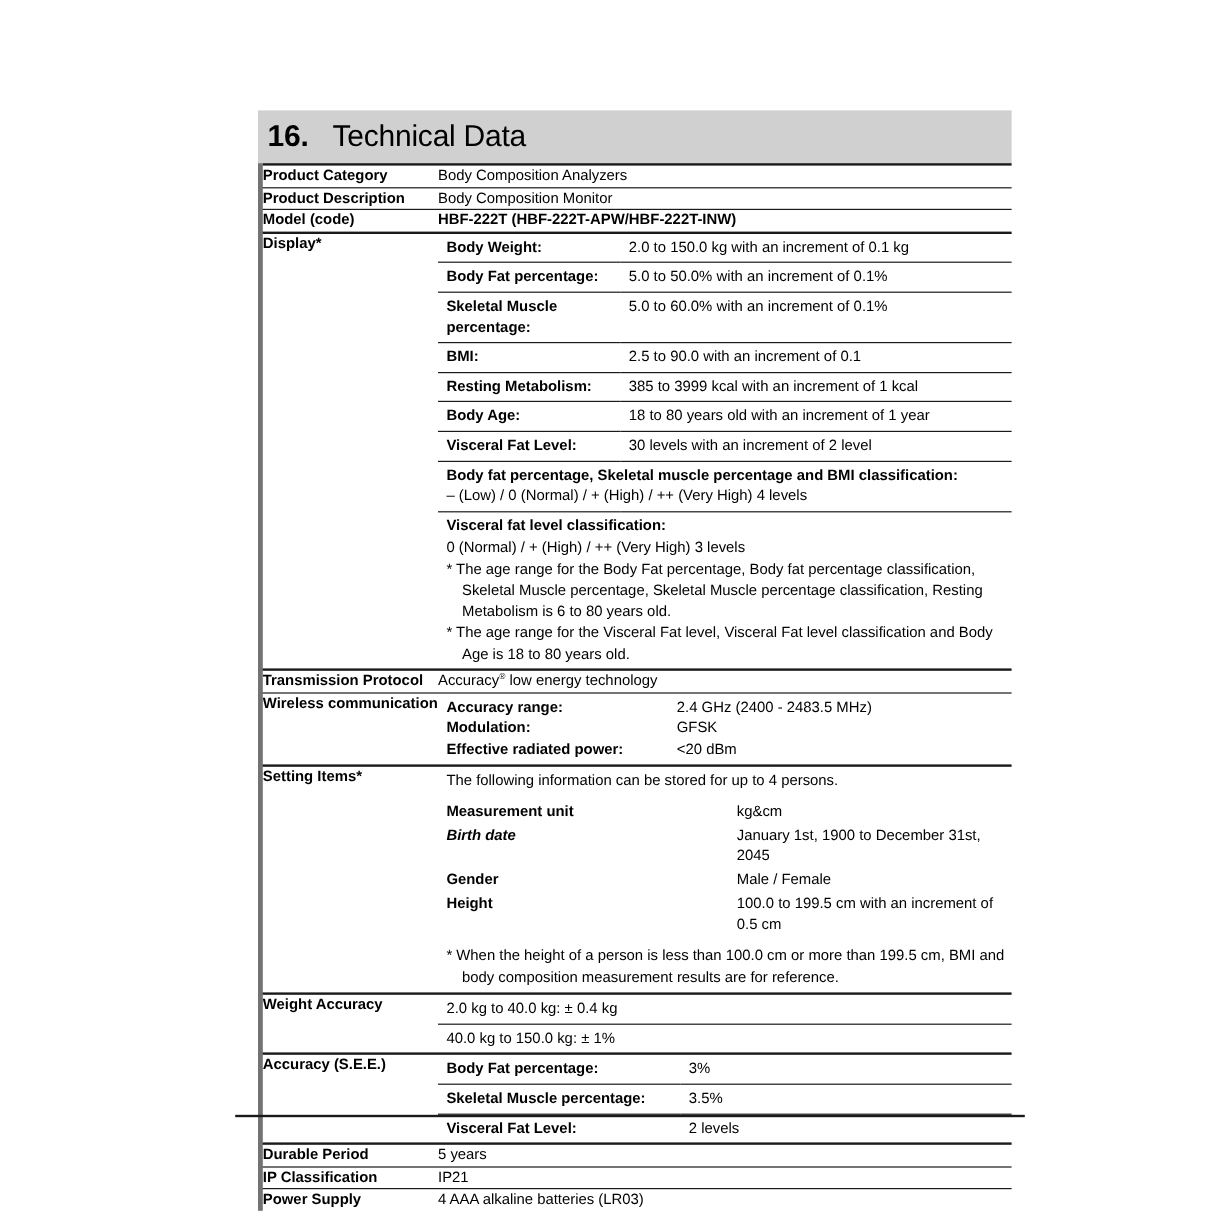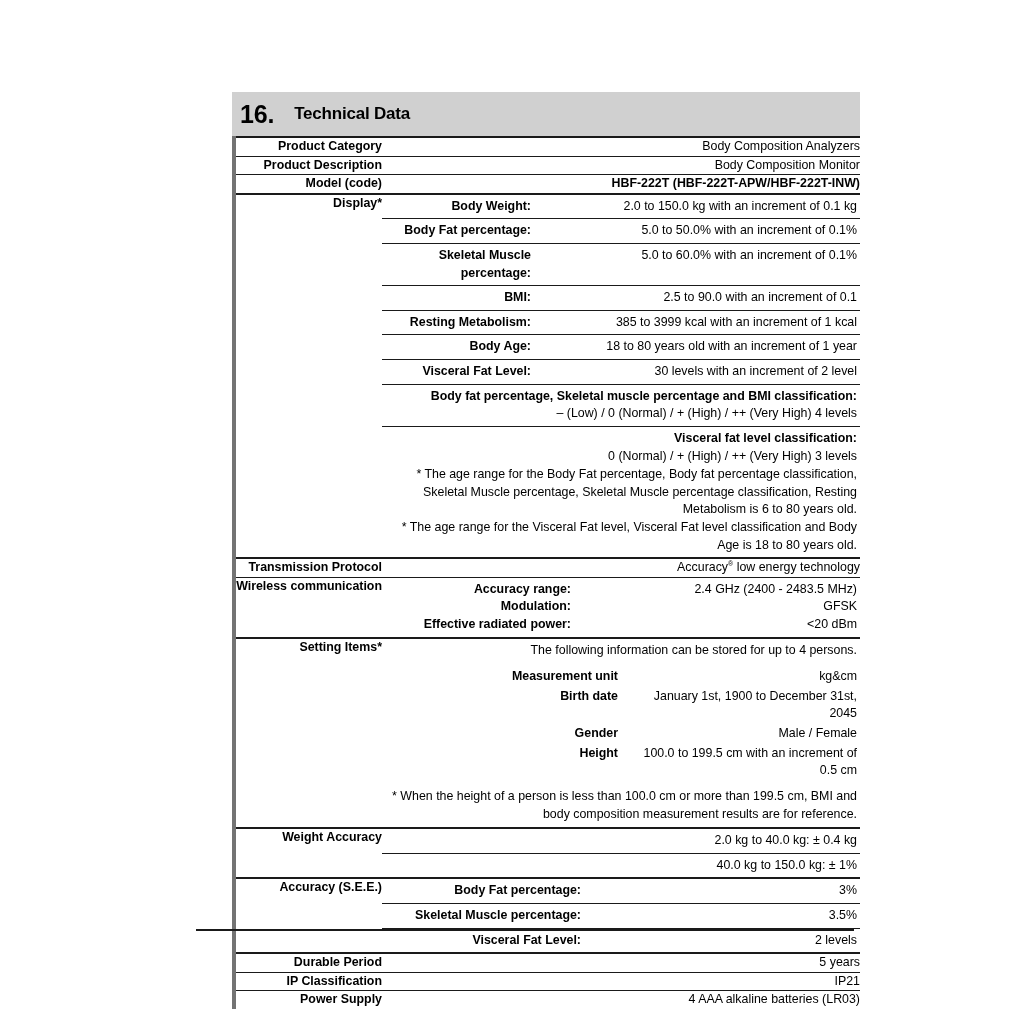"16." .sheet { left: 232px -> 215px; text-align: right -> none }
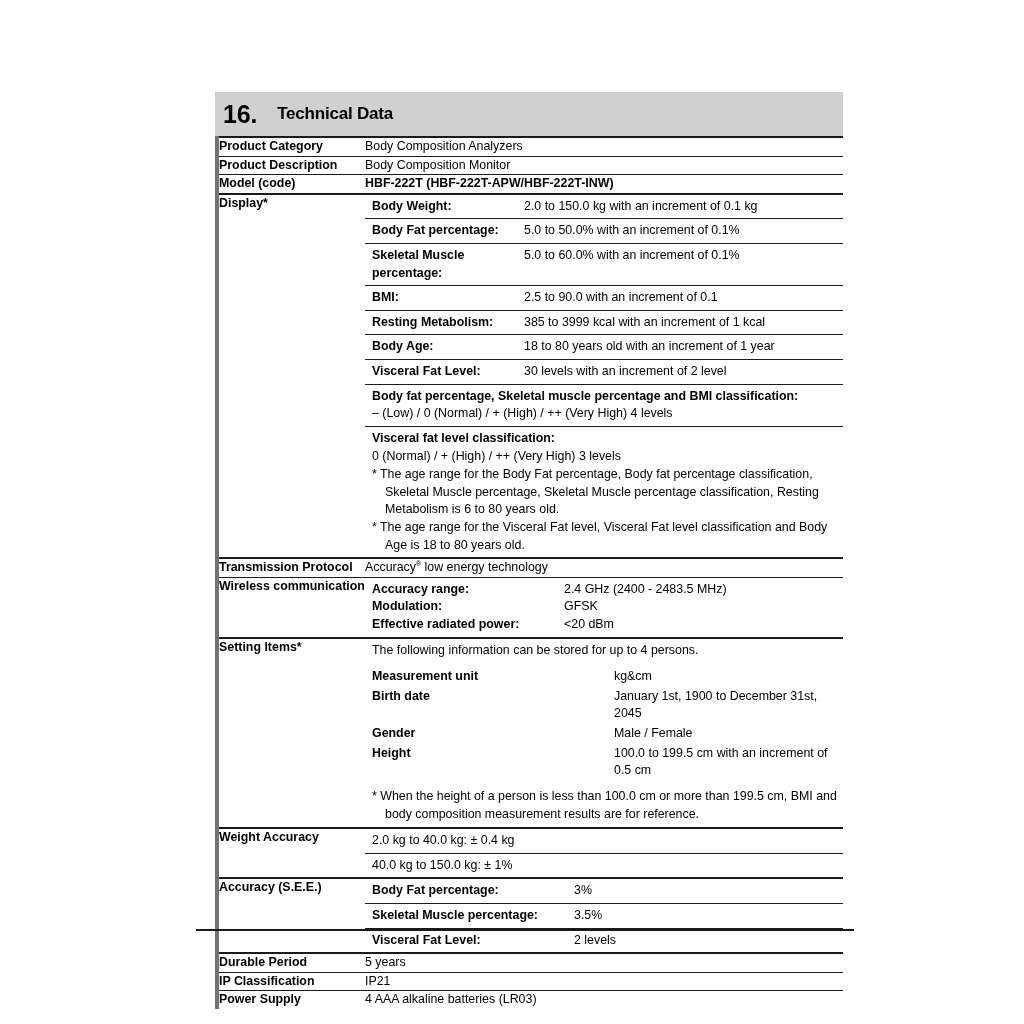"Technical Data" .section-title { font-size: 17px -> 25px; font-weight: bold -> normal }
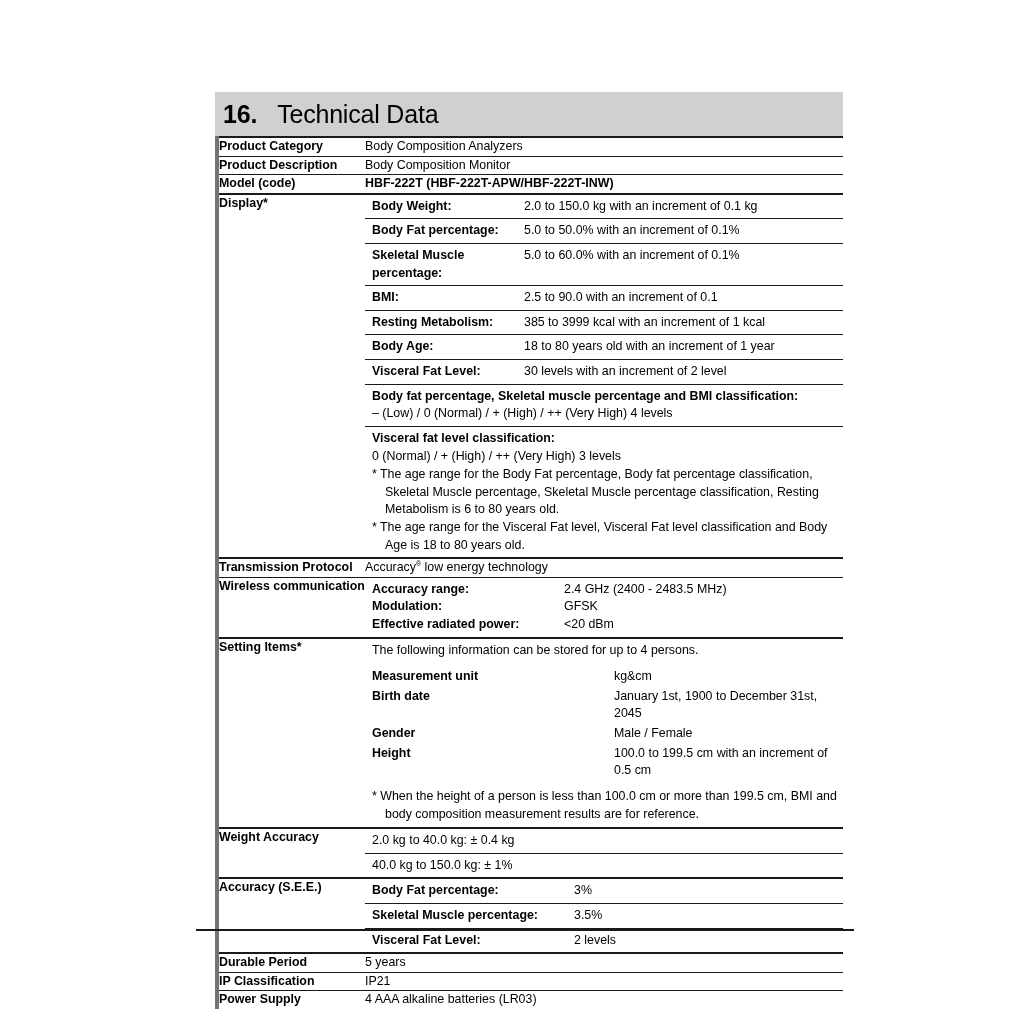"Birth date" td.k { font-style: none -> italic }
